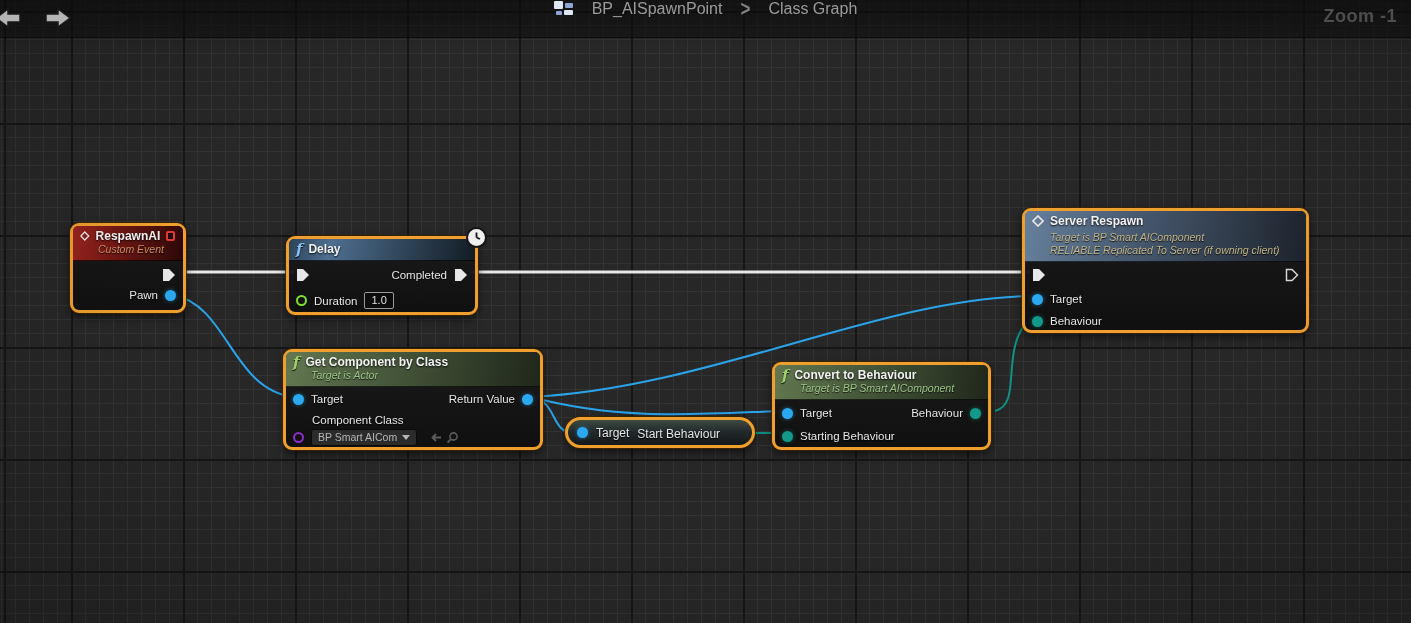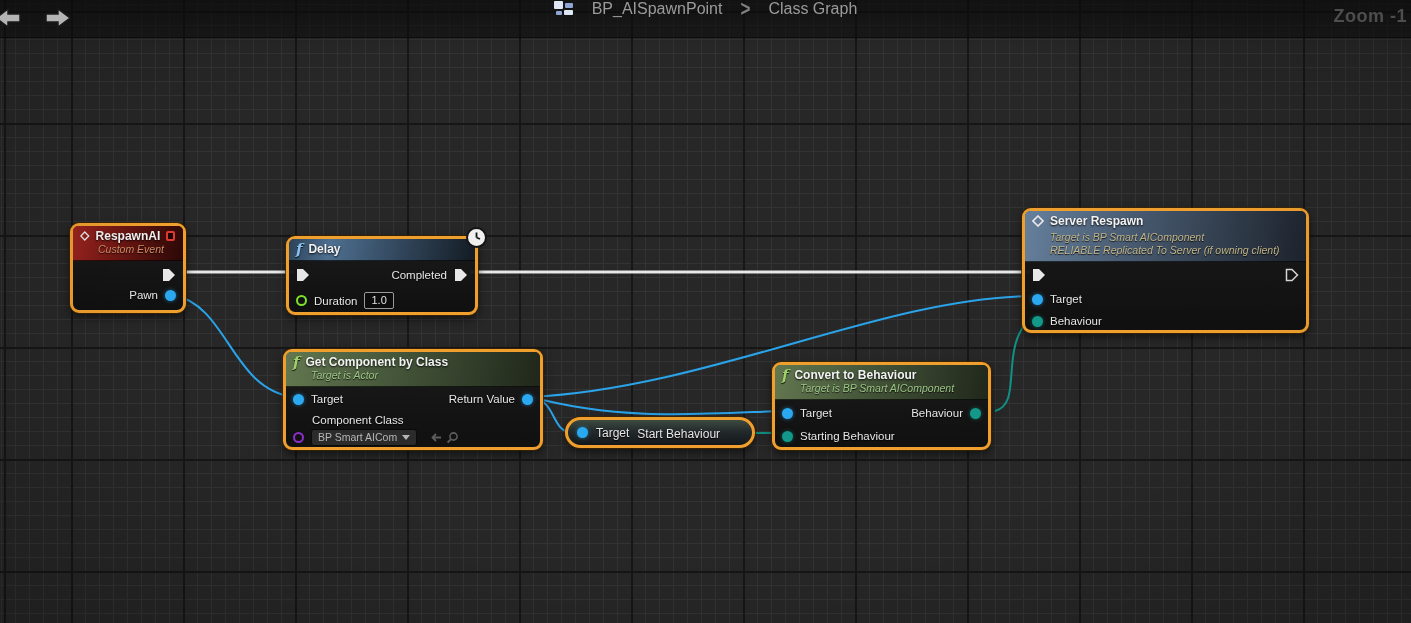"Zoom -1" .zoom-indicator { right: 4px -> 14px }
